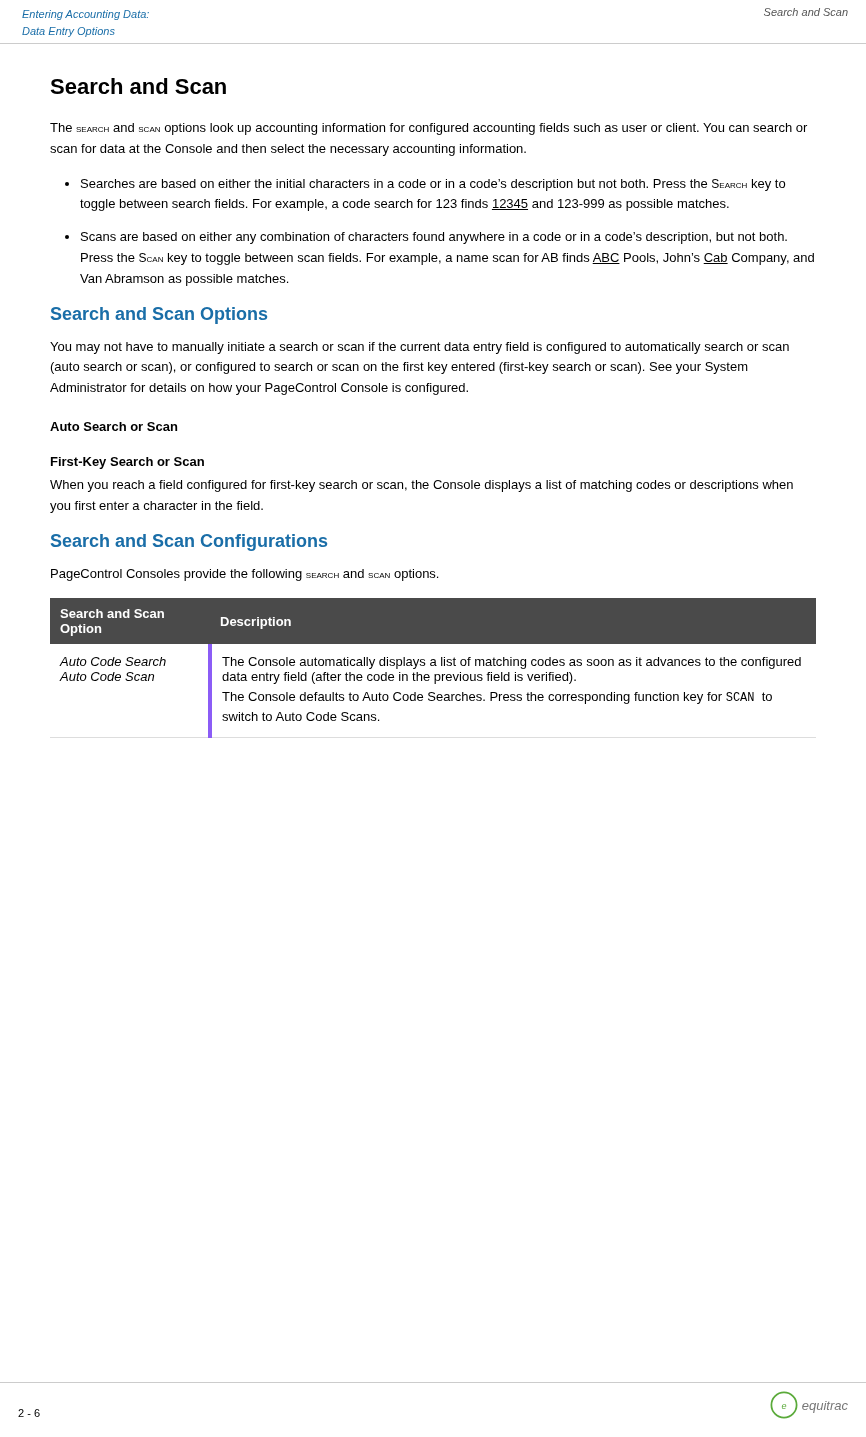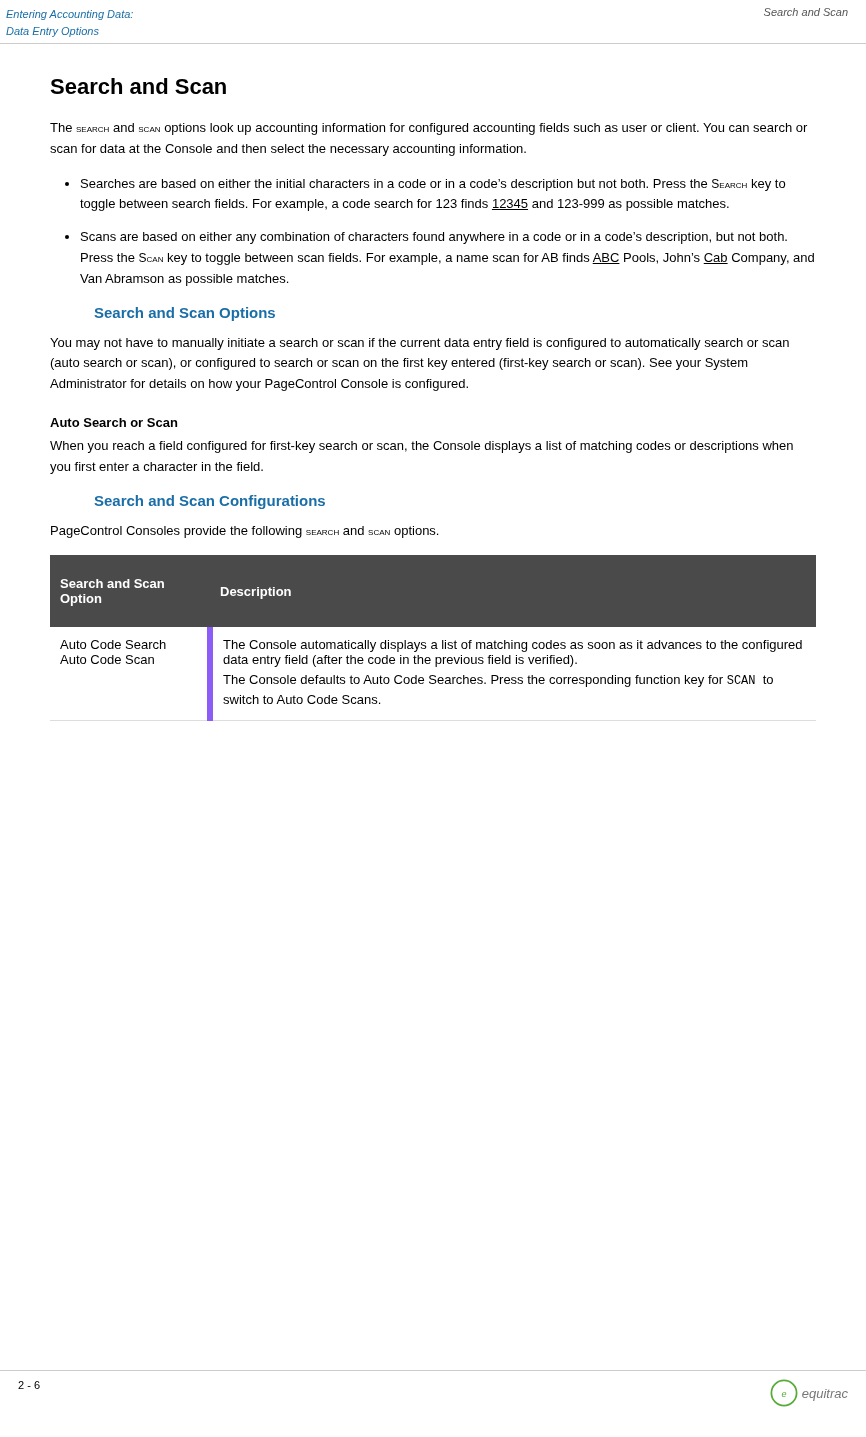"Entering Accounting Data:" .header { padding: 6px 18px 4px 6px -> 6px 18px 4px 22px }
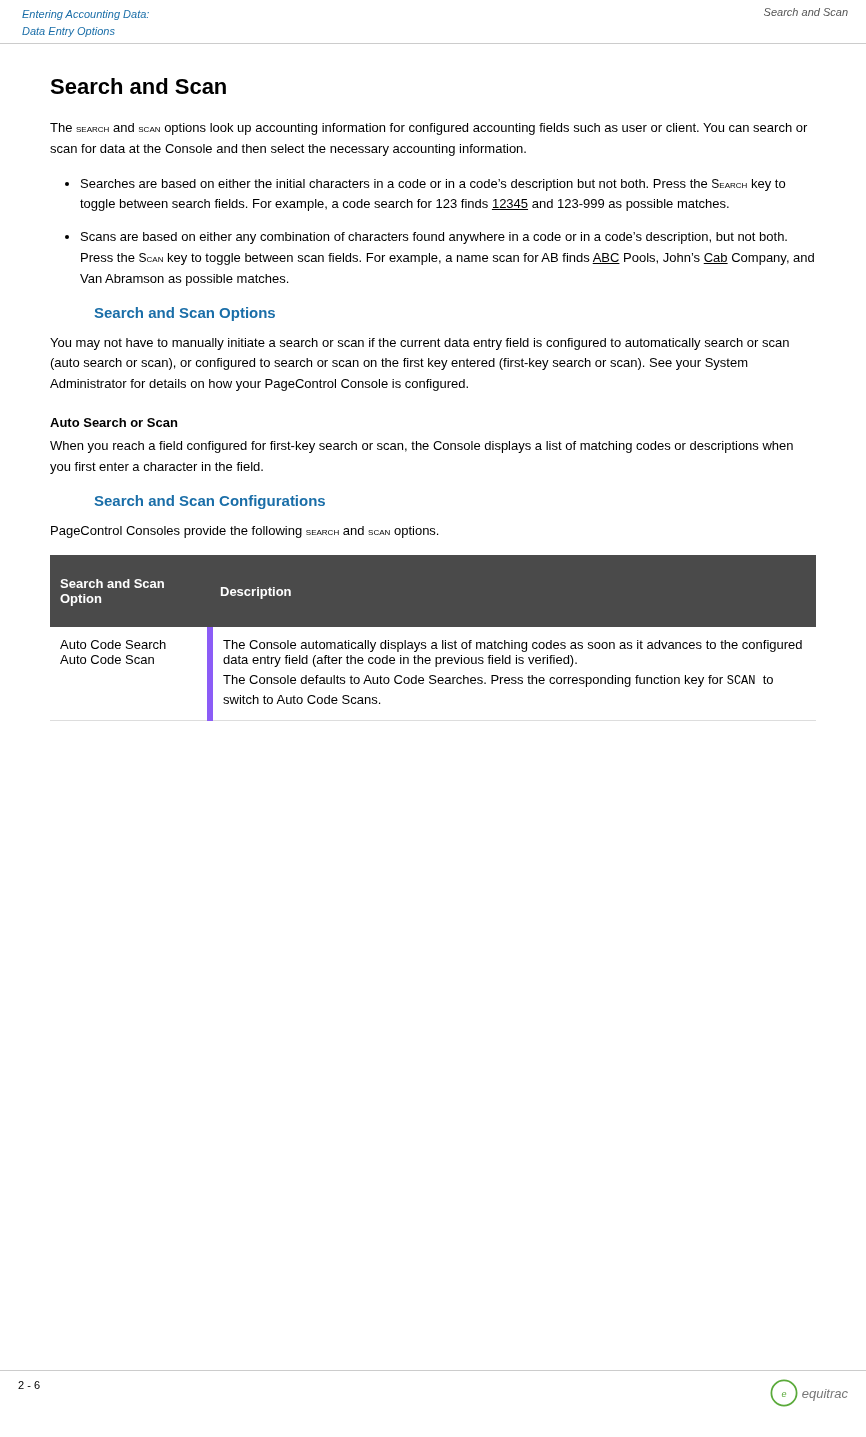"Search and Scan Options" .section-heading { font-size: 15px -> 18px; margin-left: 44px -> none }
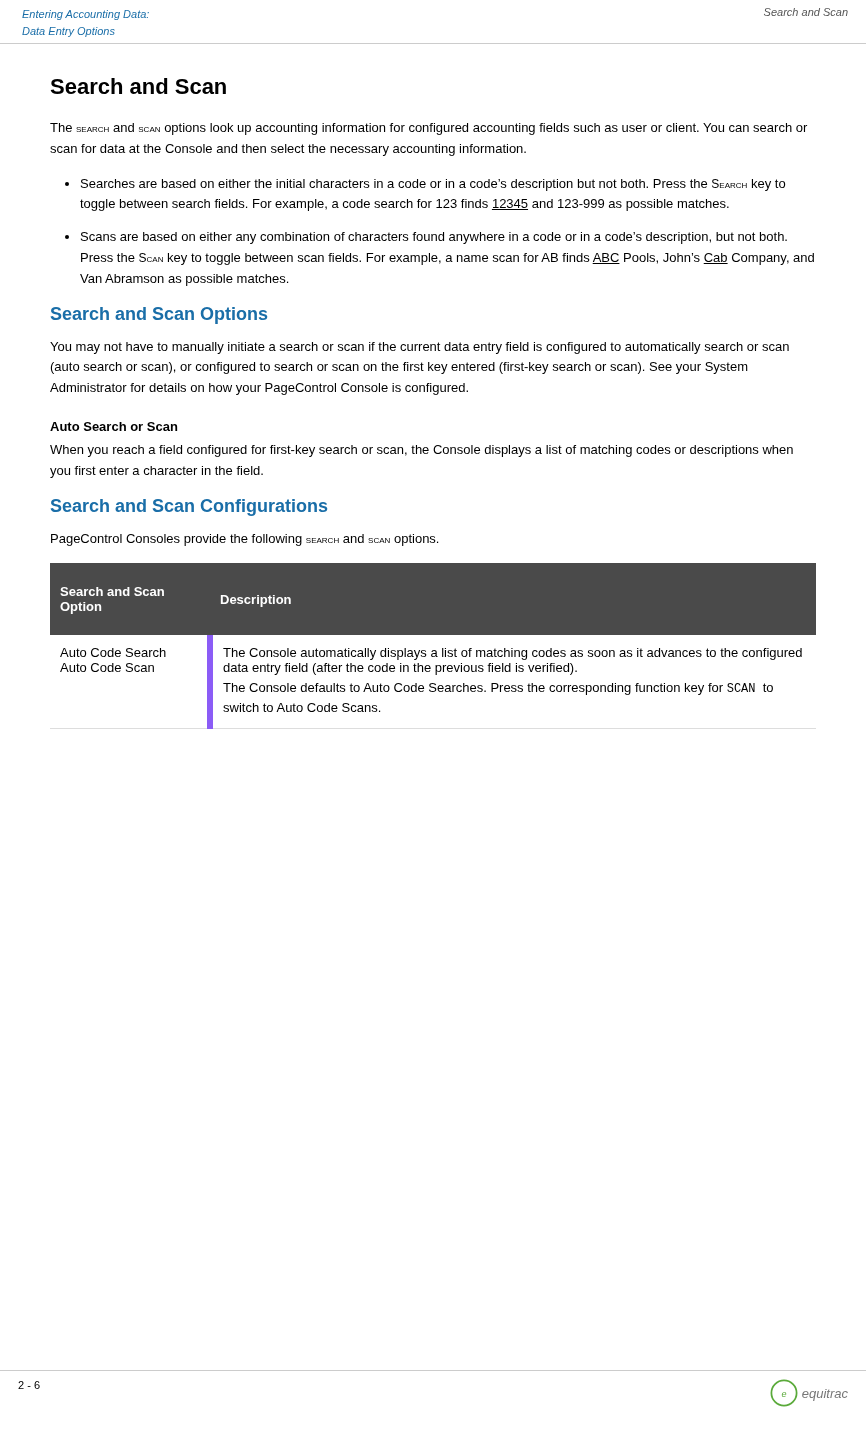"First-Key Search or Scan" div.sub-heading { html: none -> <div>First-Key Search or Scan</div> }
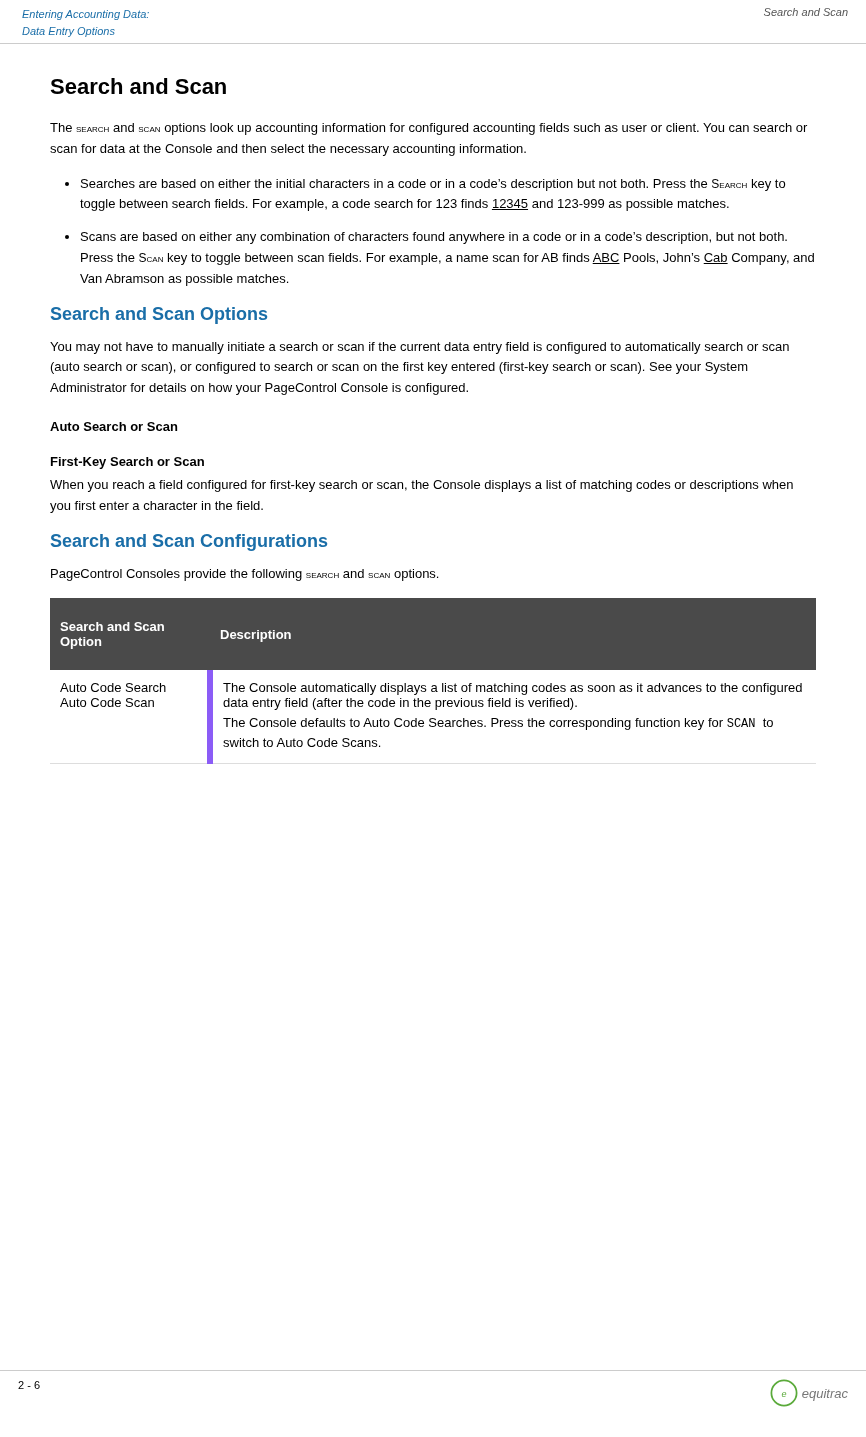"Search and Scan Option" .data-table thead th { padding: 21px 10px -> 8px 10px }
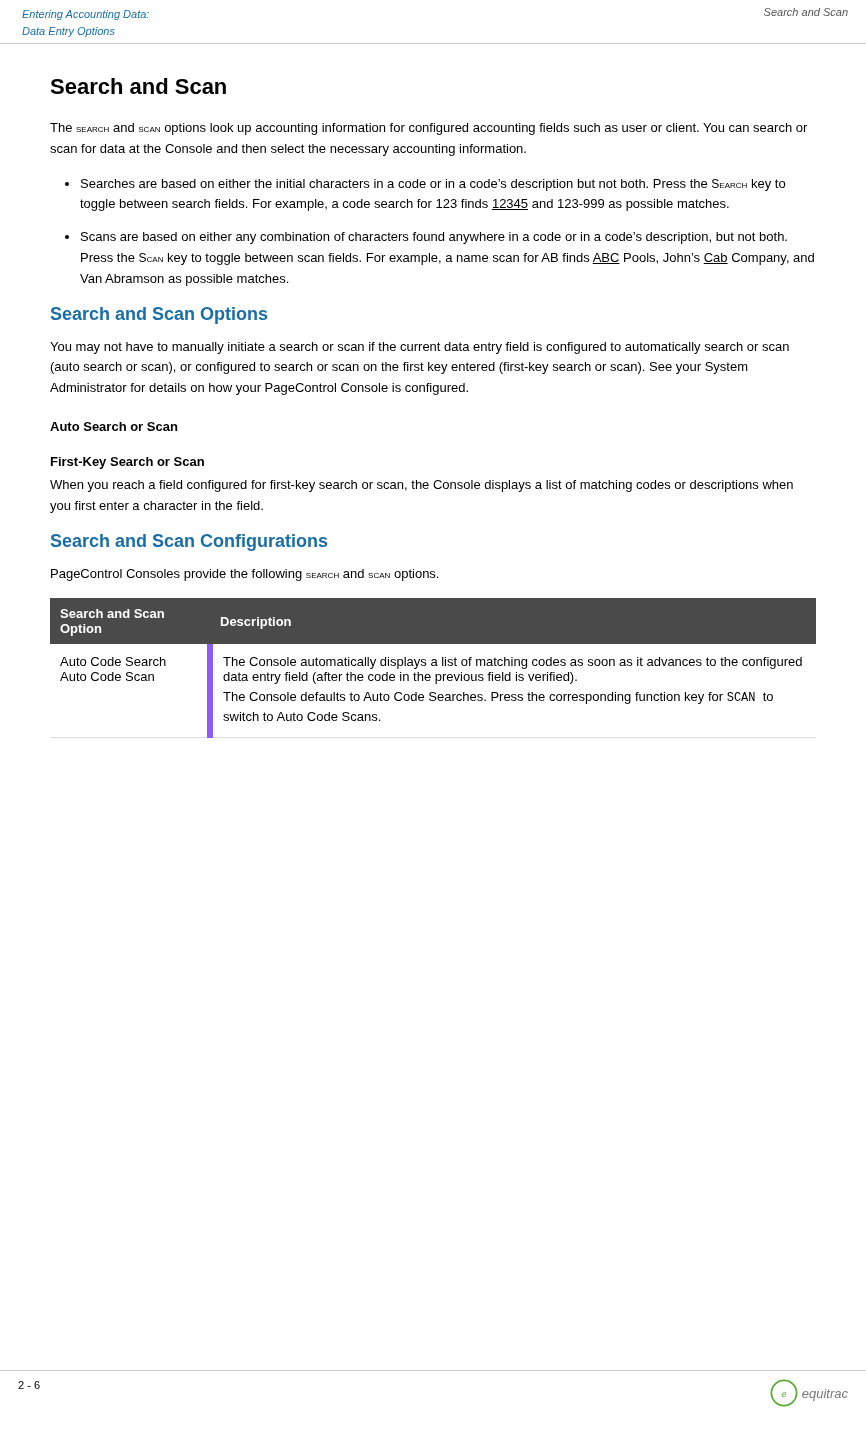"Auto Code Search" .data-table tbody td:first-child { border-right: 6px solid #8b5cf6 -> 4px solid #8b5cf6; font-style: none -> italic }
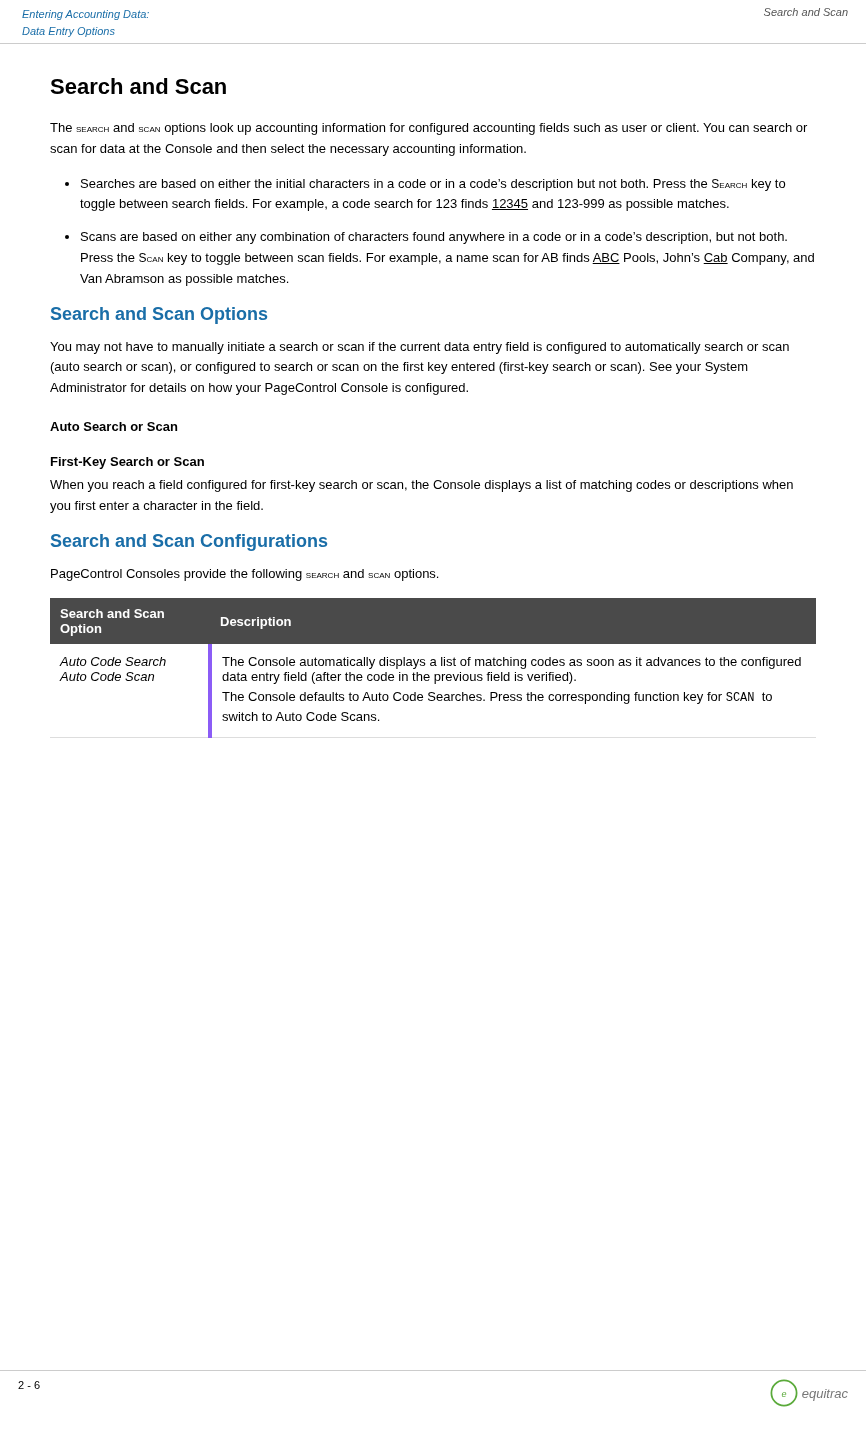"2 - 6" .footer { align-items: flex-start -> flex-end; padding: 12px 18px -> 0 18px }
